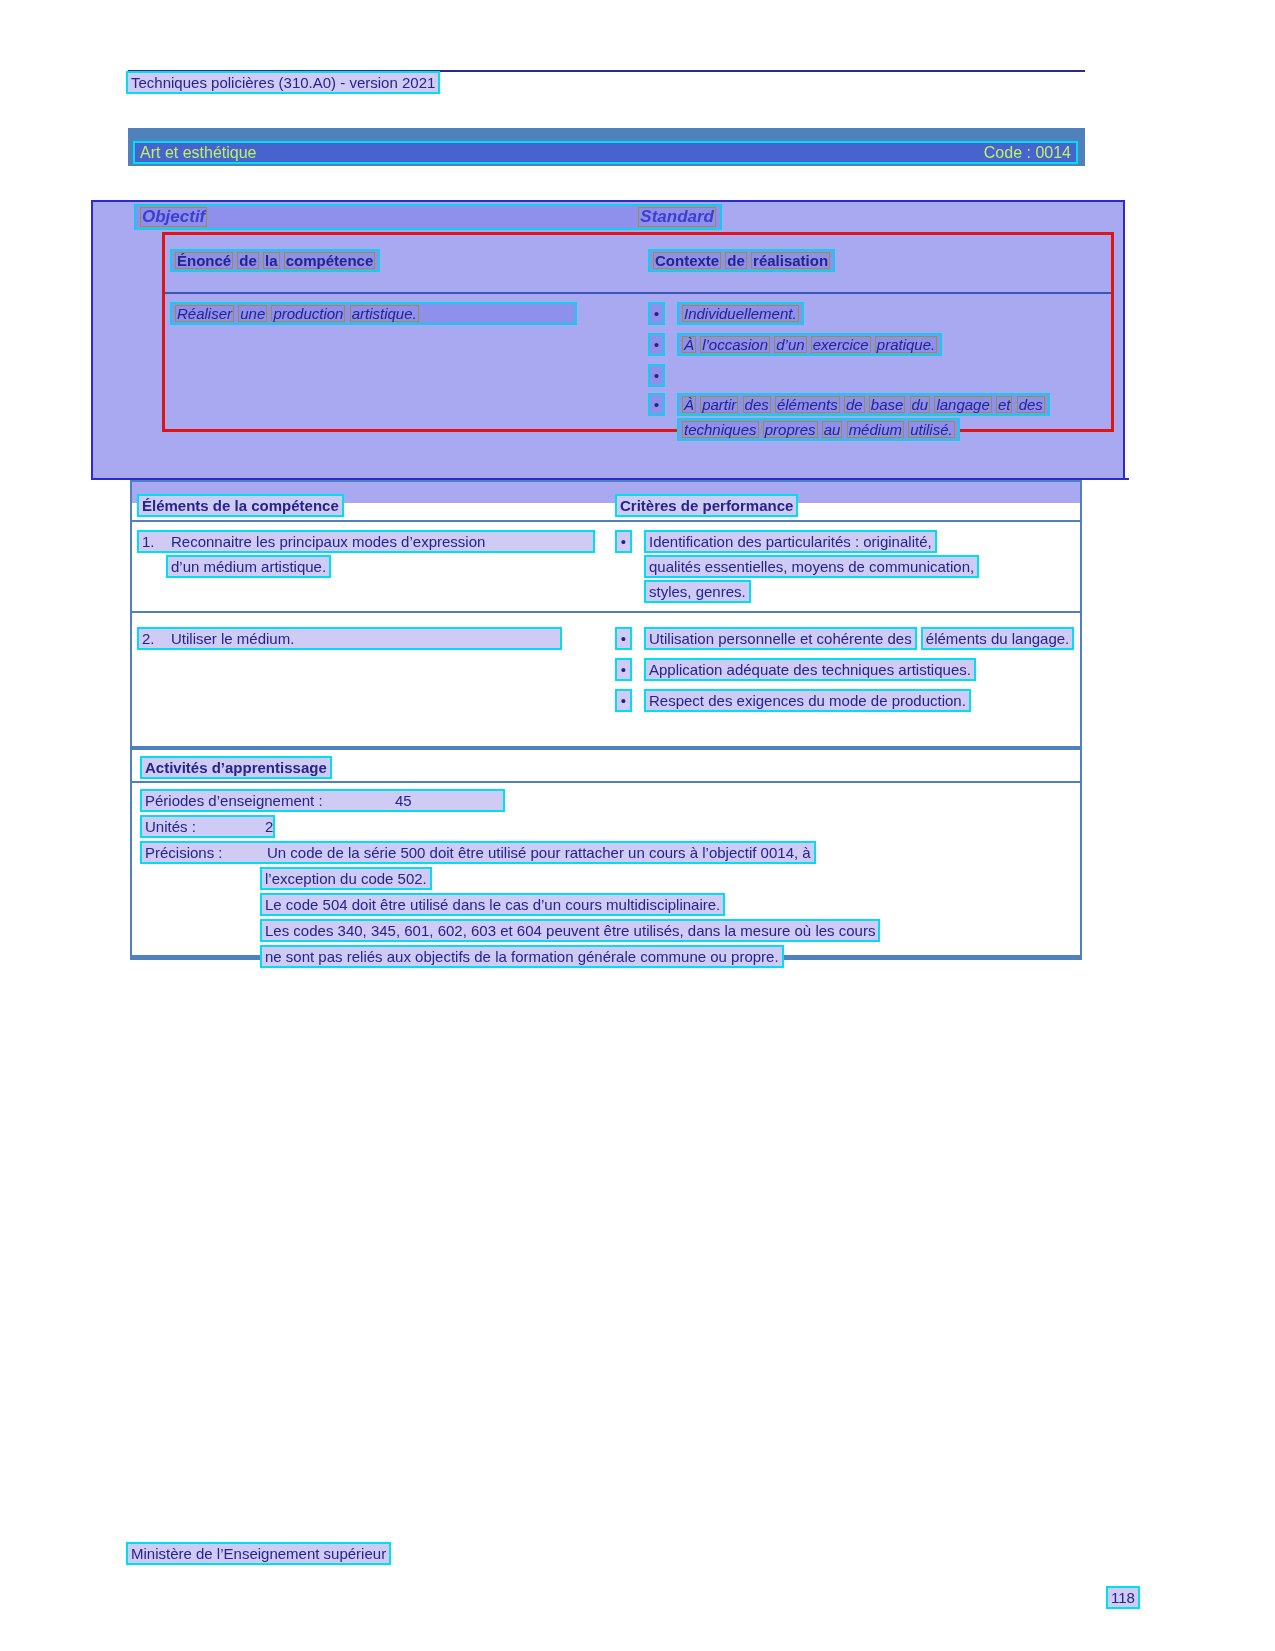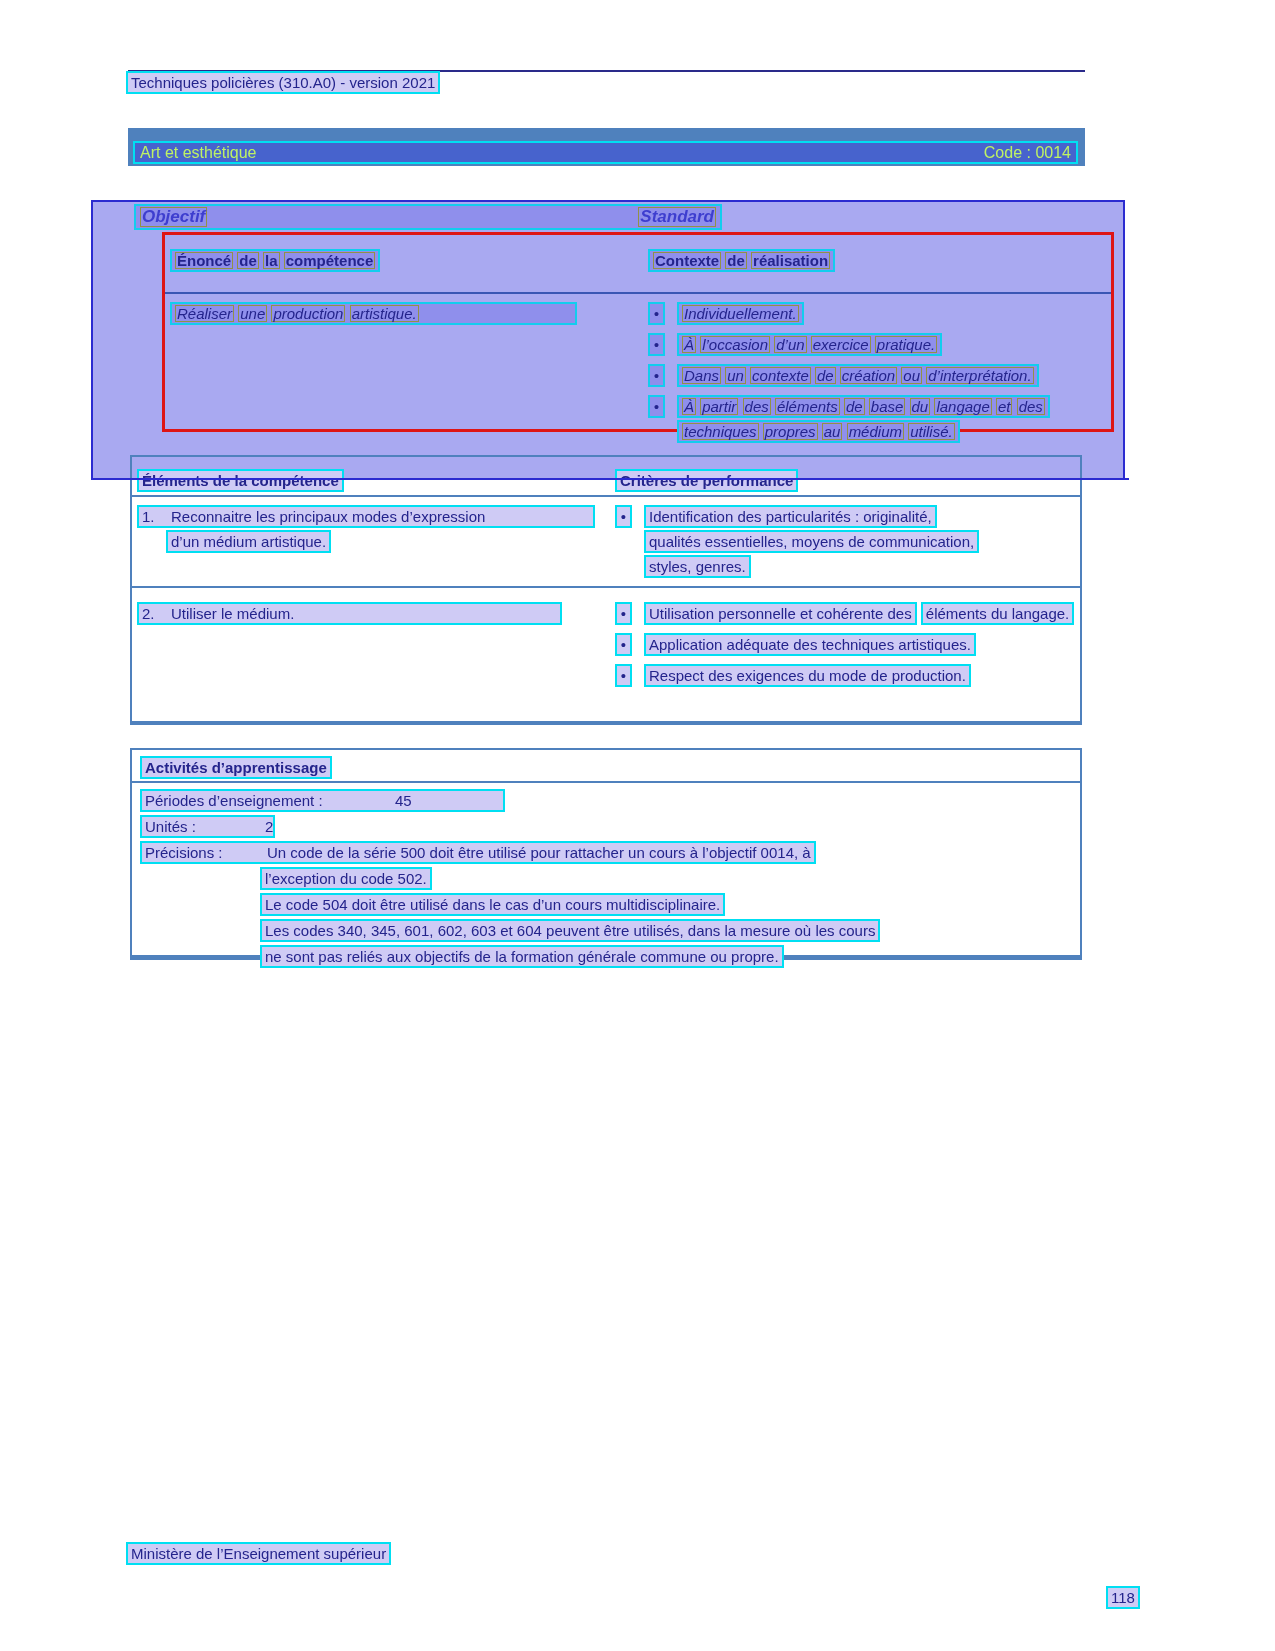"Dans un contexte de création" div.lines { html: <div><div><span>Dans</span> <span>un</span> <span>contexte</span> <span>de</span> <span>création</span> <span>ou</span> <span>d’interprétation.</span></div></div> -> none }
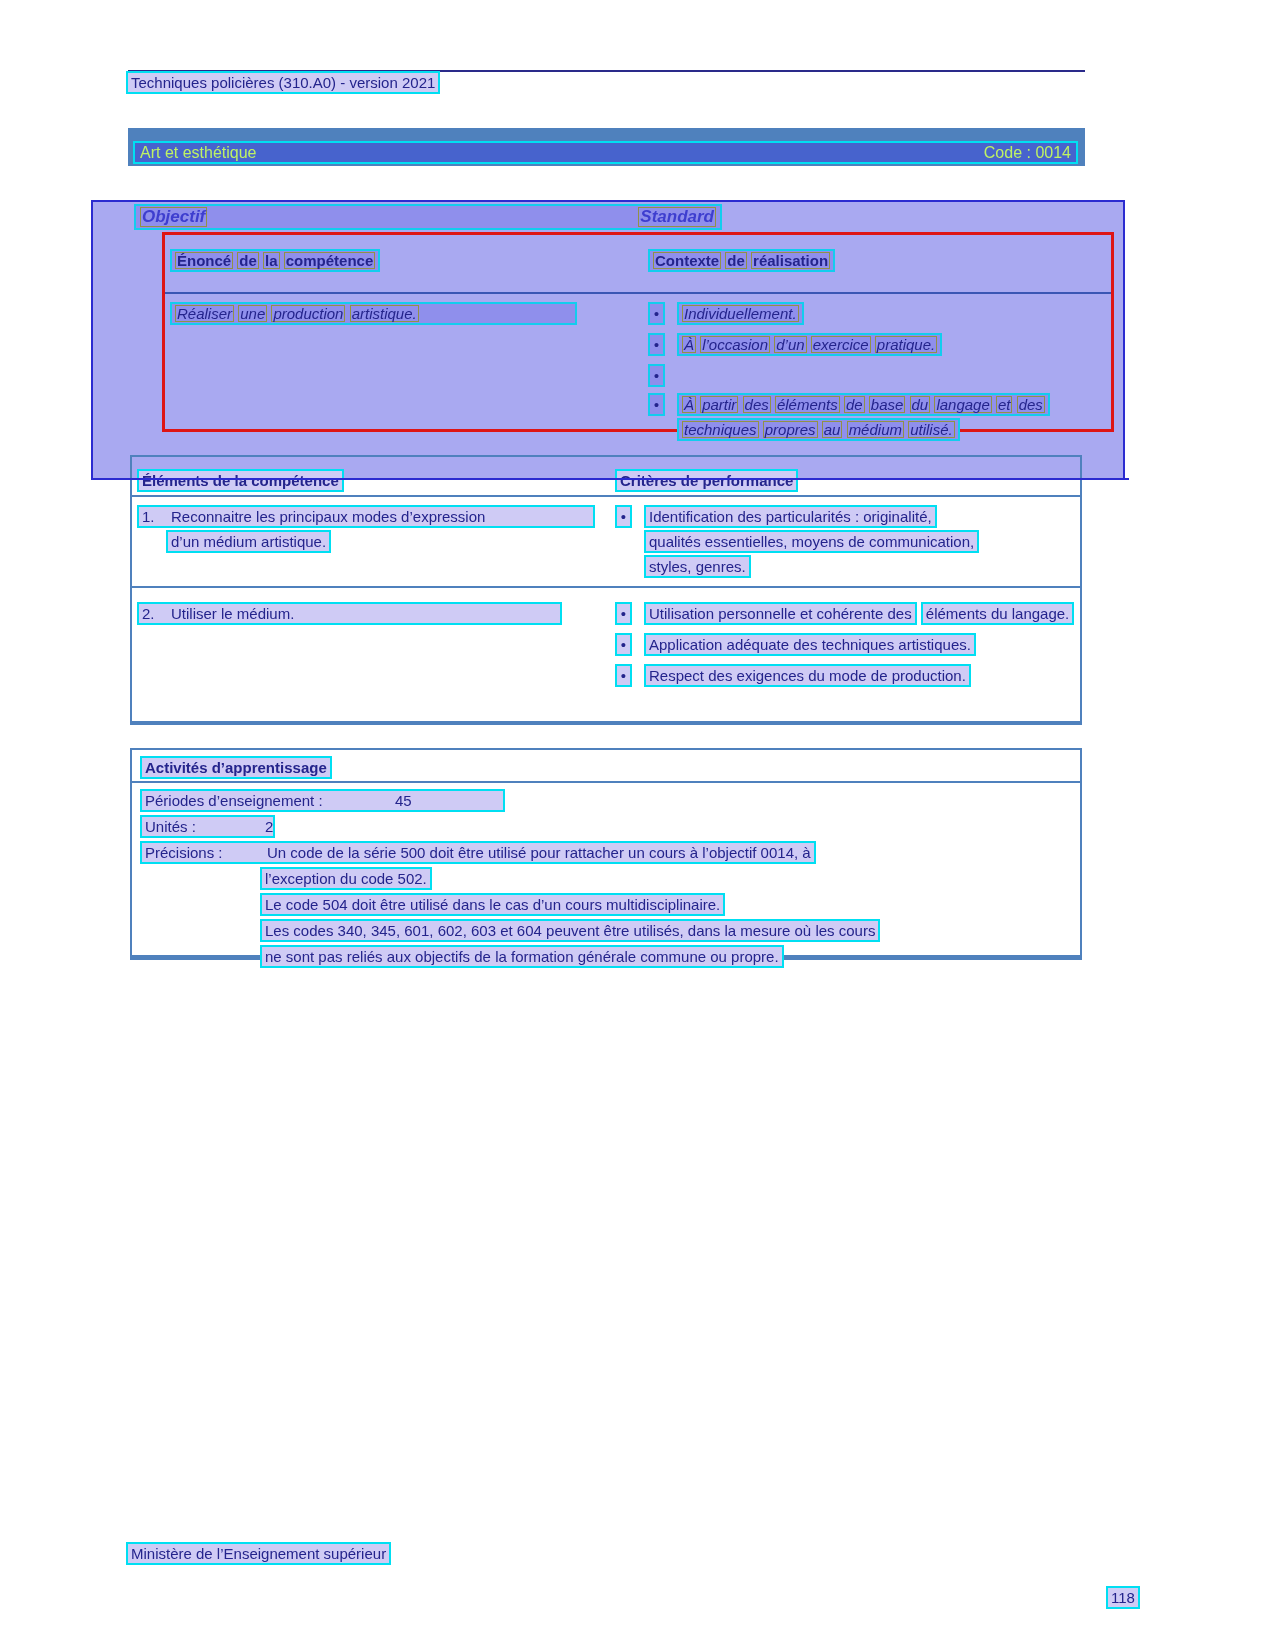"Éléments de la compétence" .t2 { top: 455px -> 480px }
